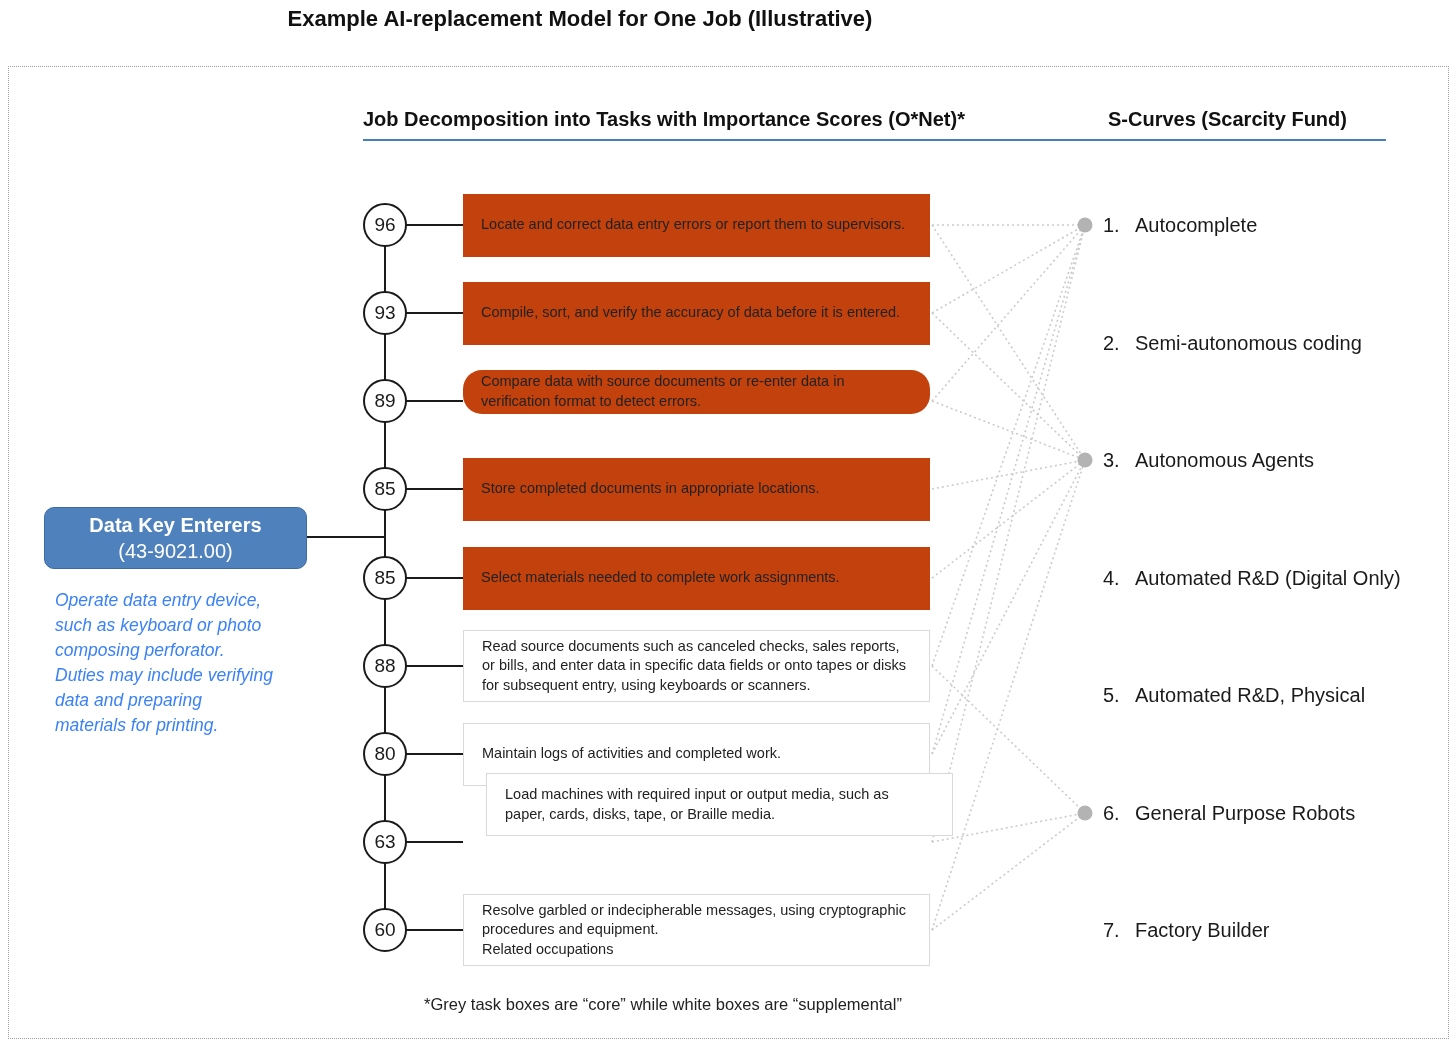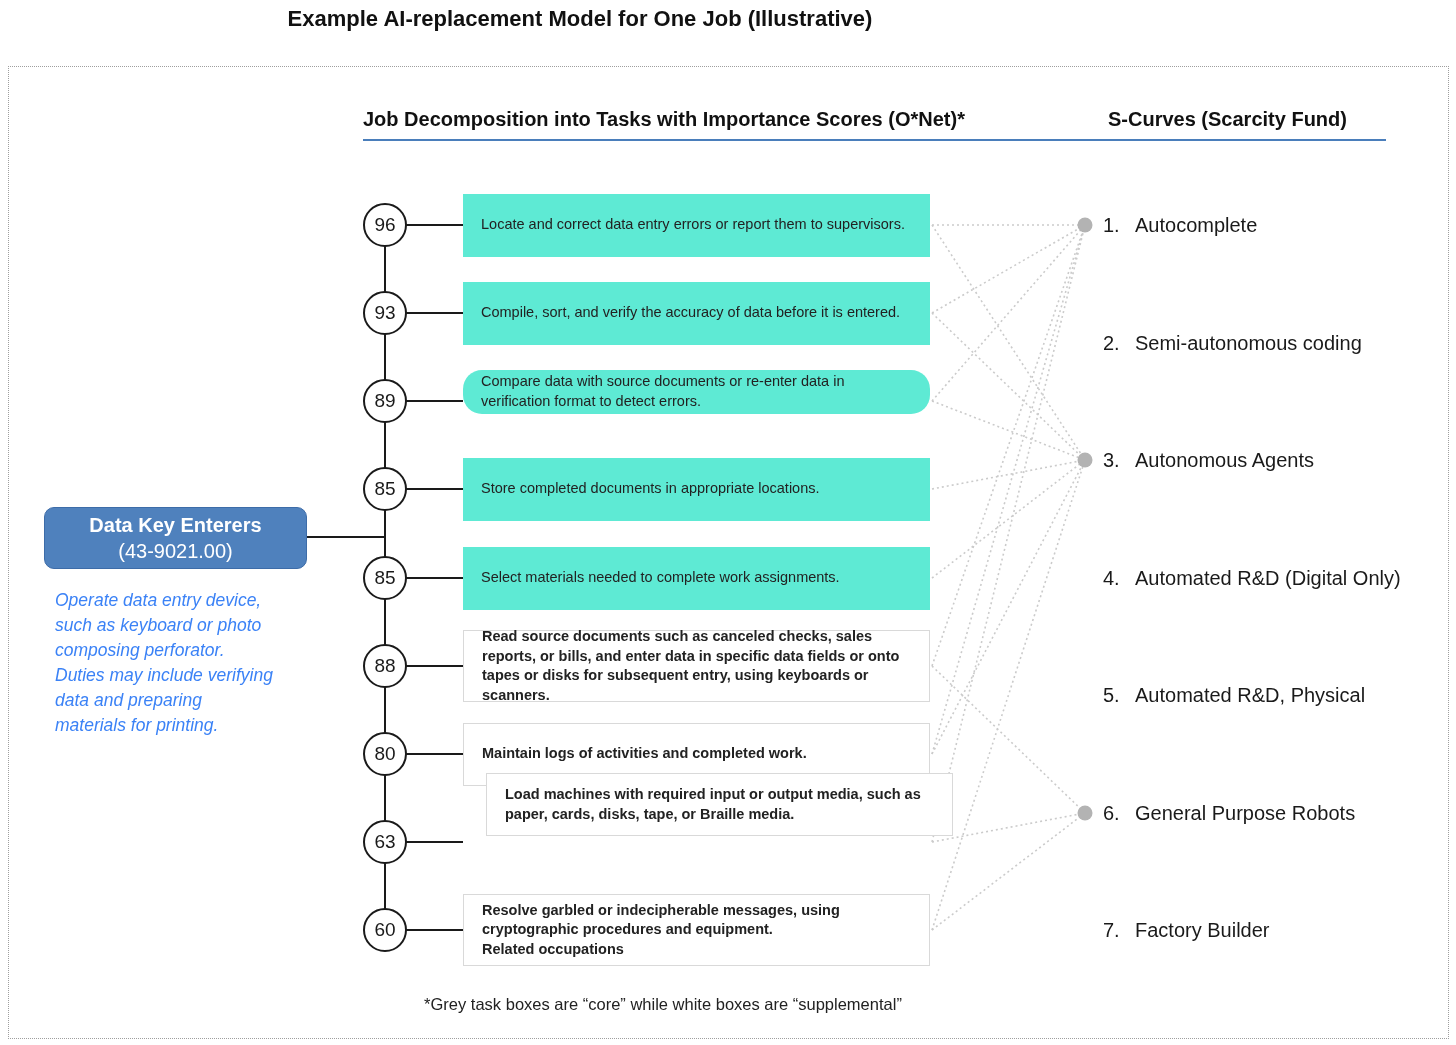"Locate and correct data entry" .task-box.core { background: #5eead4 -> #c2410c }
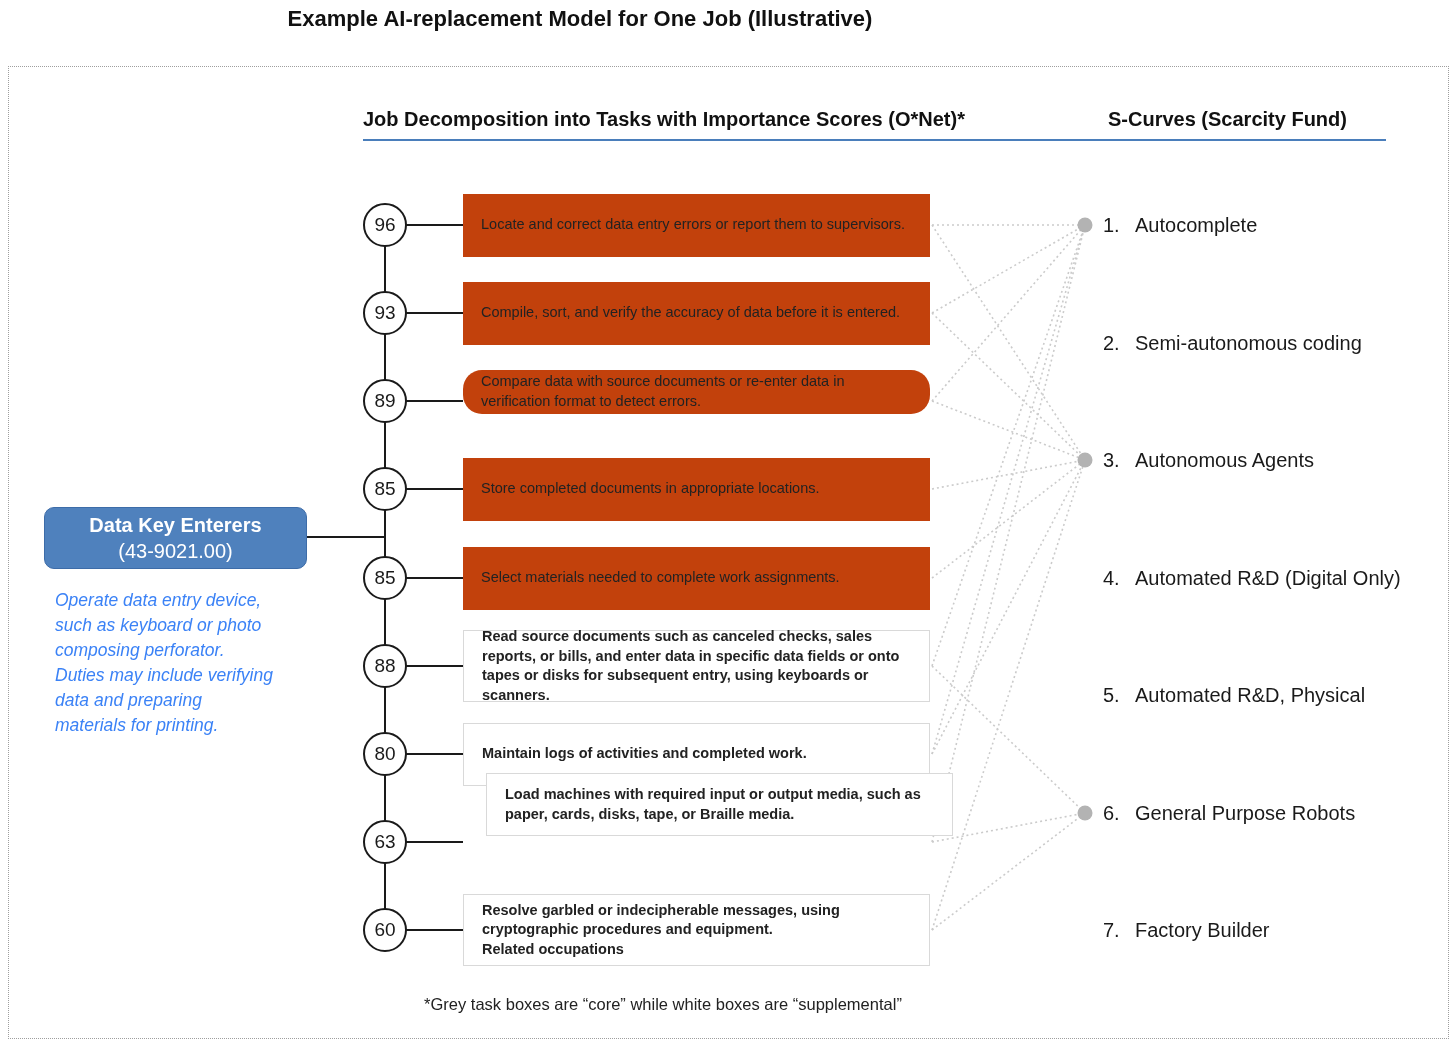"Read source documents such as" .task-box.supplemental { font-weight: bold -> none }
